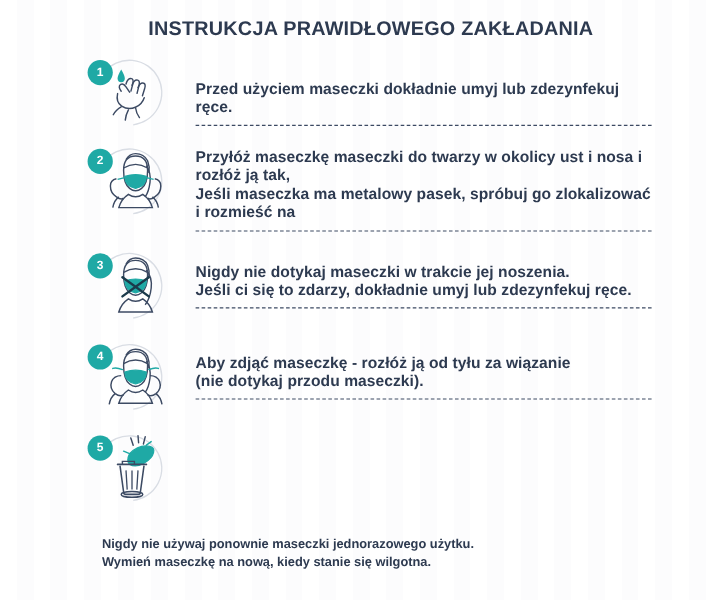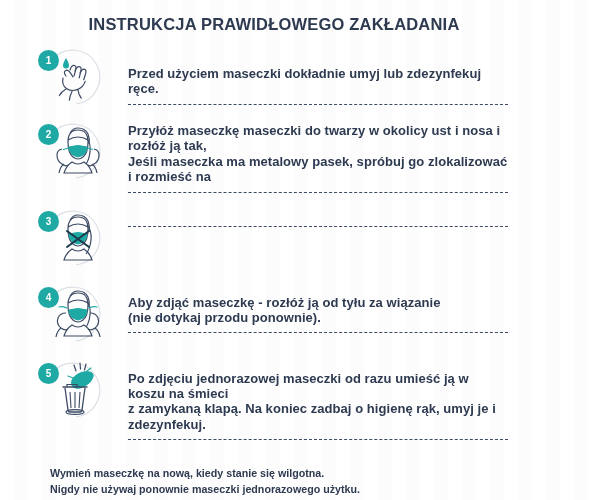"INSTRUKCJA PRAWIDŁOWEGO ZAKŁADANIA" .page { margin-left: none -> 35px }
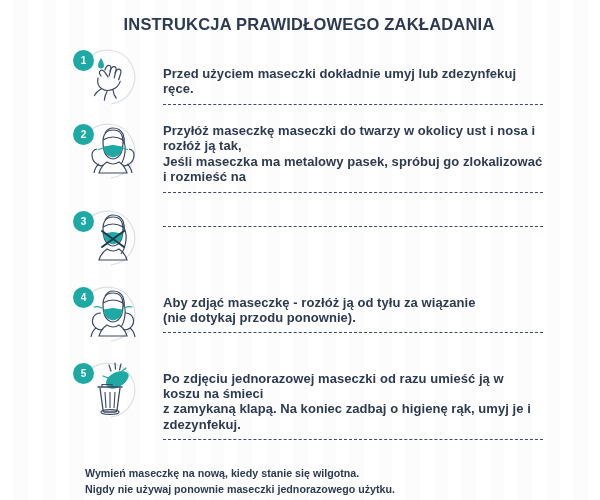"Nigdy nie dotykaj maseczki w" div.step-text { html: none -> <div> <p>Nigdy nie dotykaj maseczki w trakcie jej noszenia.</p> <p>Jeśli ci się to zdarzy, dokładnie umyj lub zdezynfekuj ręce.</p> </div> }
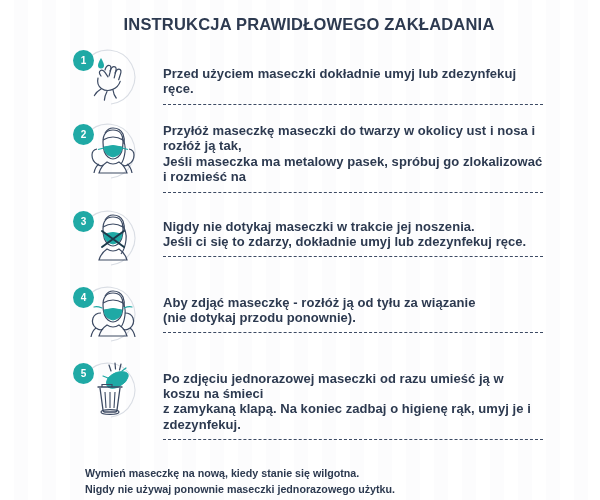"(nie dotykaj przodu ponownie)." p { text: ponownie -> maseczki }
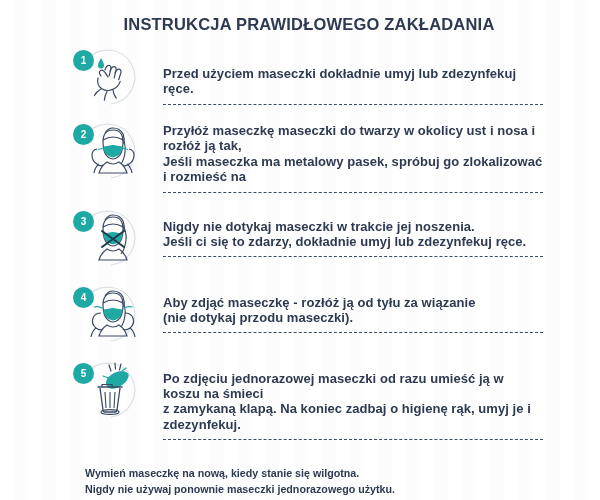"Po zdjęciu jednorazowej maseczki od" div.step-body { html: <div> <div> <p>Po zdjęciu jednorazowej maseczki od razu umieść ją w koszu na śmieci</p> <p>z zamykaną klapą. Na koniec zadbaj o higienę rąk, umyj je i zdezynfekuj.</p> </div> <div></div> </div> -> none }
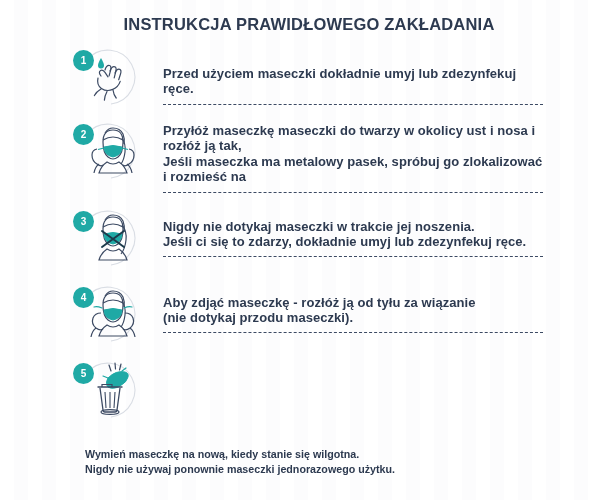"Wymień maseczkę na nową, kiedy" p { order: before "Nigdy nie używaj ponownie maseczki" -> after "Nigdy nie używaj ponownie maseczki" }
